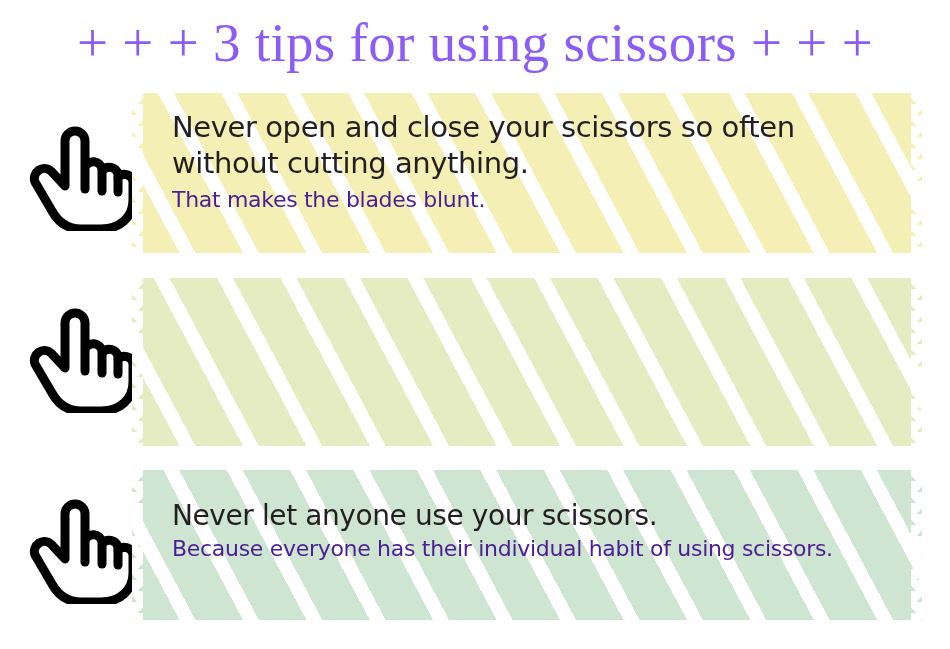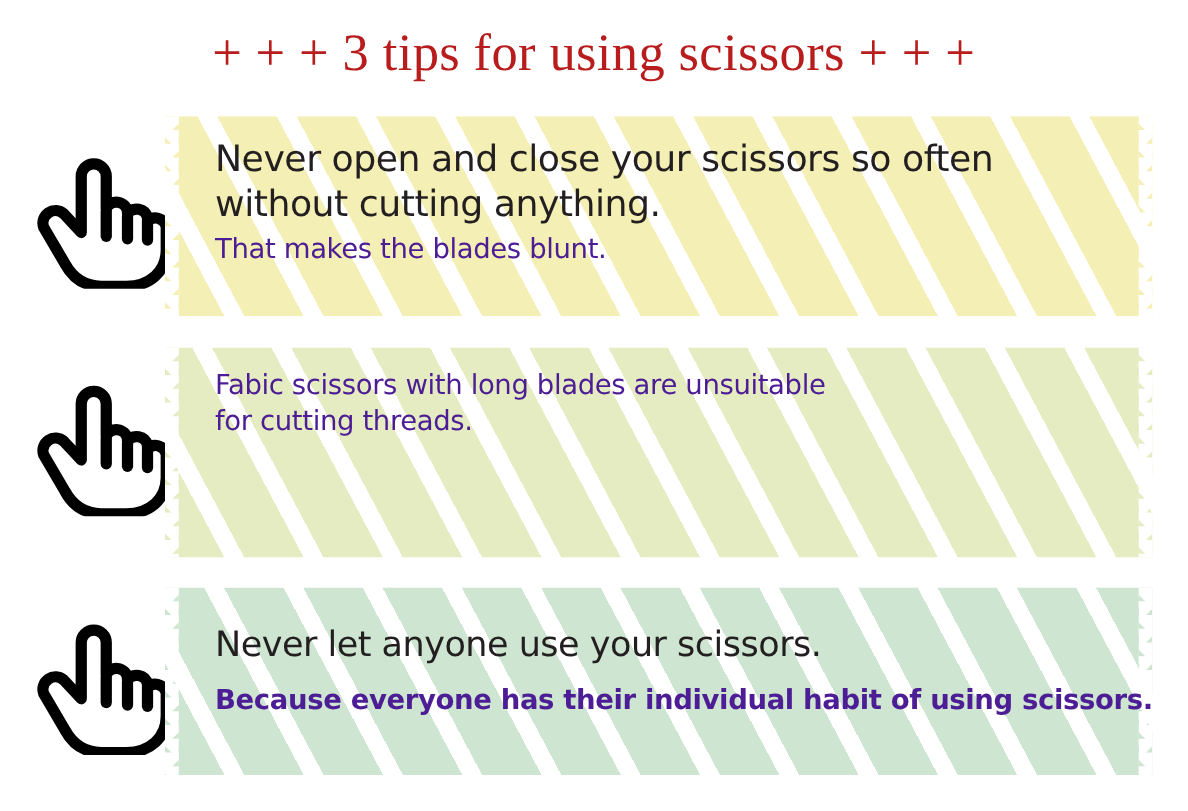"+ + + 3 tips" .title { color: #b91c1c -> #8b5cf6; font-size: 42px -> 55px }
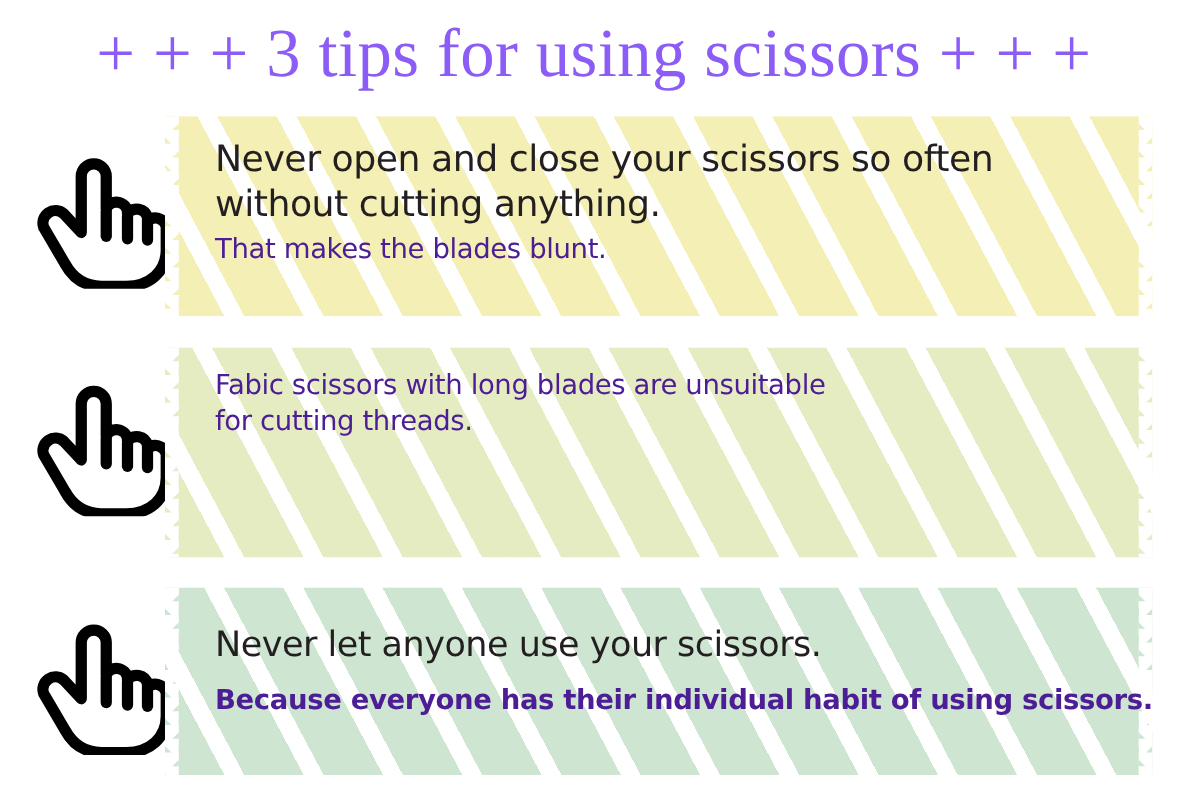"Fabic scissors with long blades" div.tip-sub { html: <div>Fabic scissors with long blades are unsuitable for cutting threads.</div> -> none }
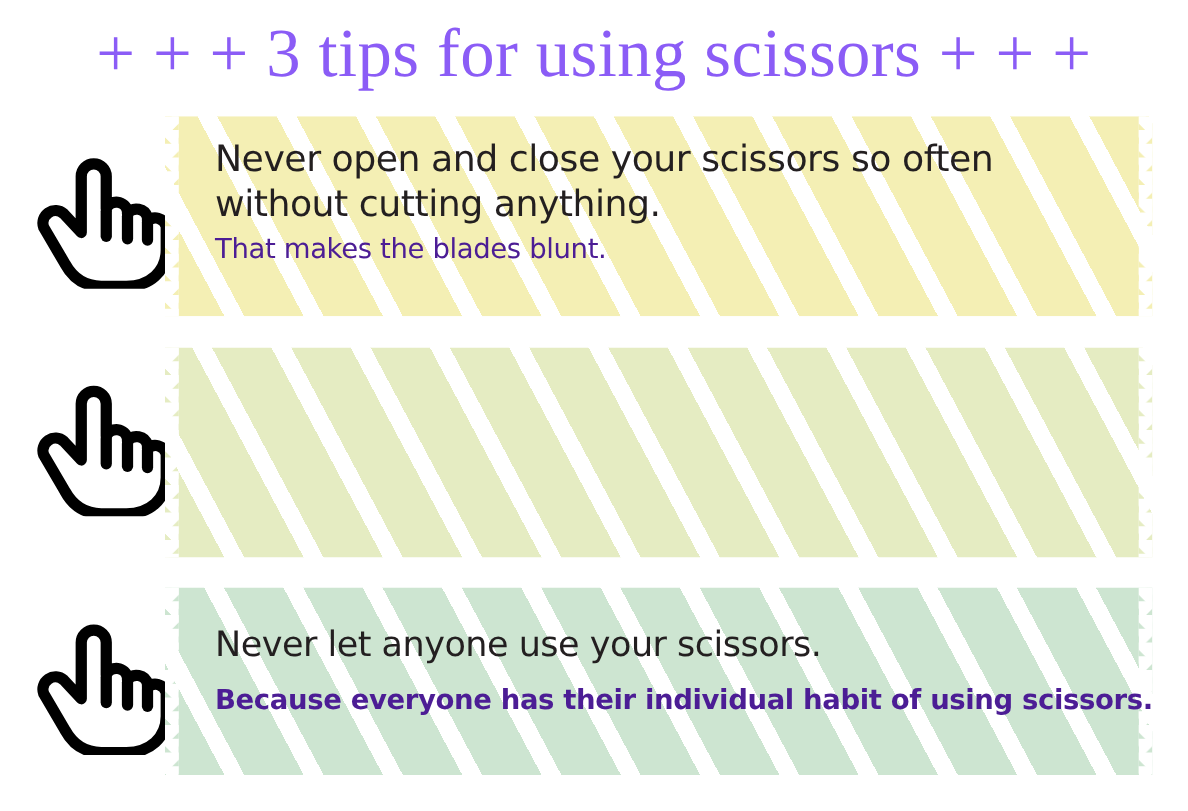"Because everyone has their individual" #tip-row-2 .tip-sub { font-weight: bold -> none; margin-top: 12px -> 0 }
